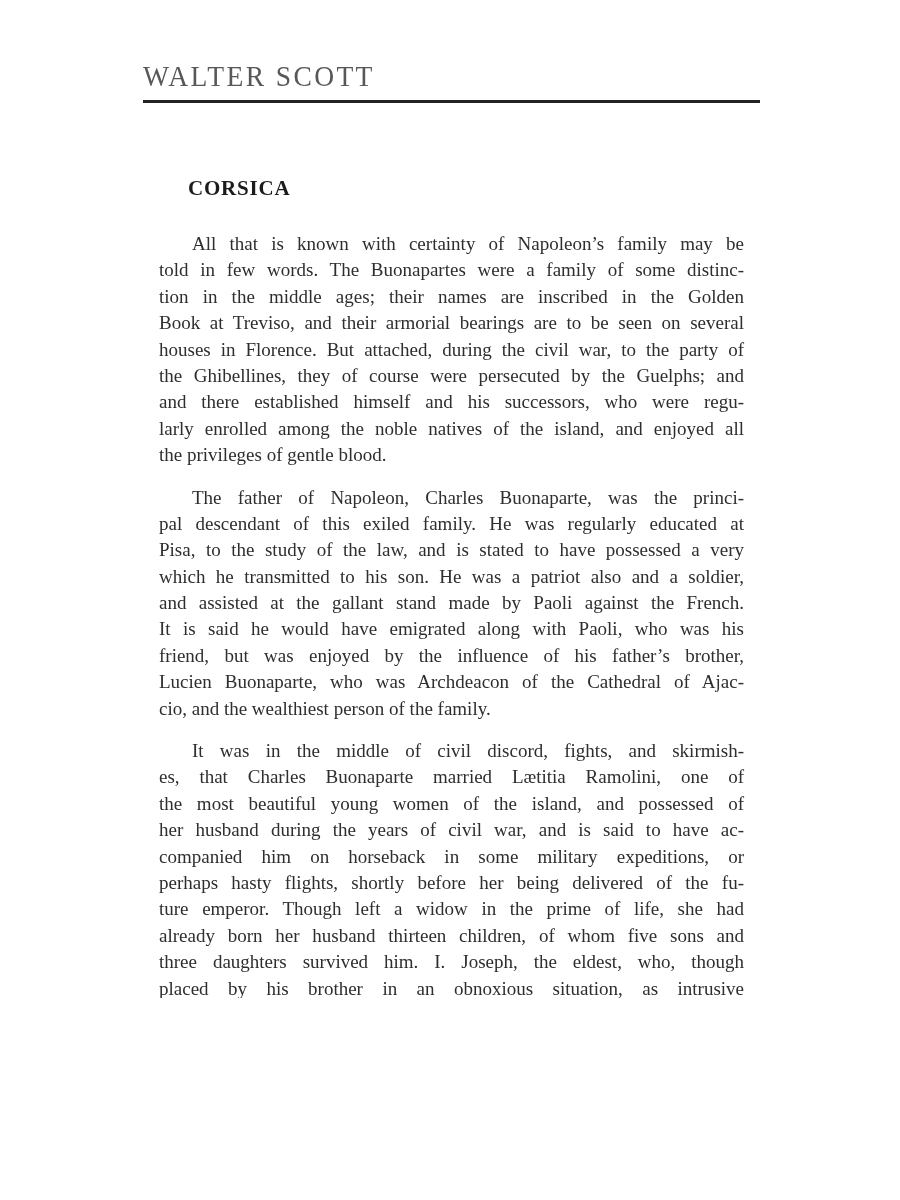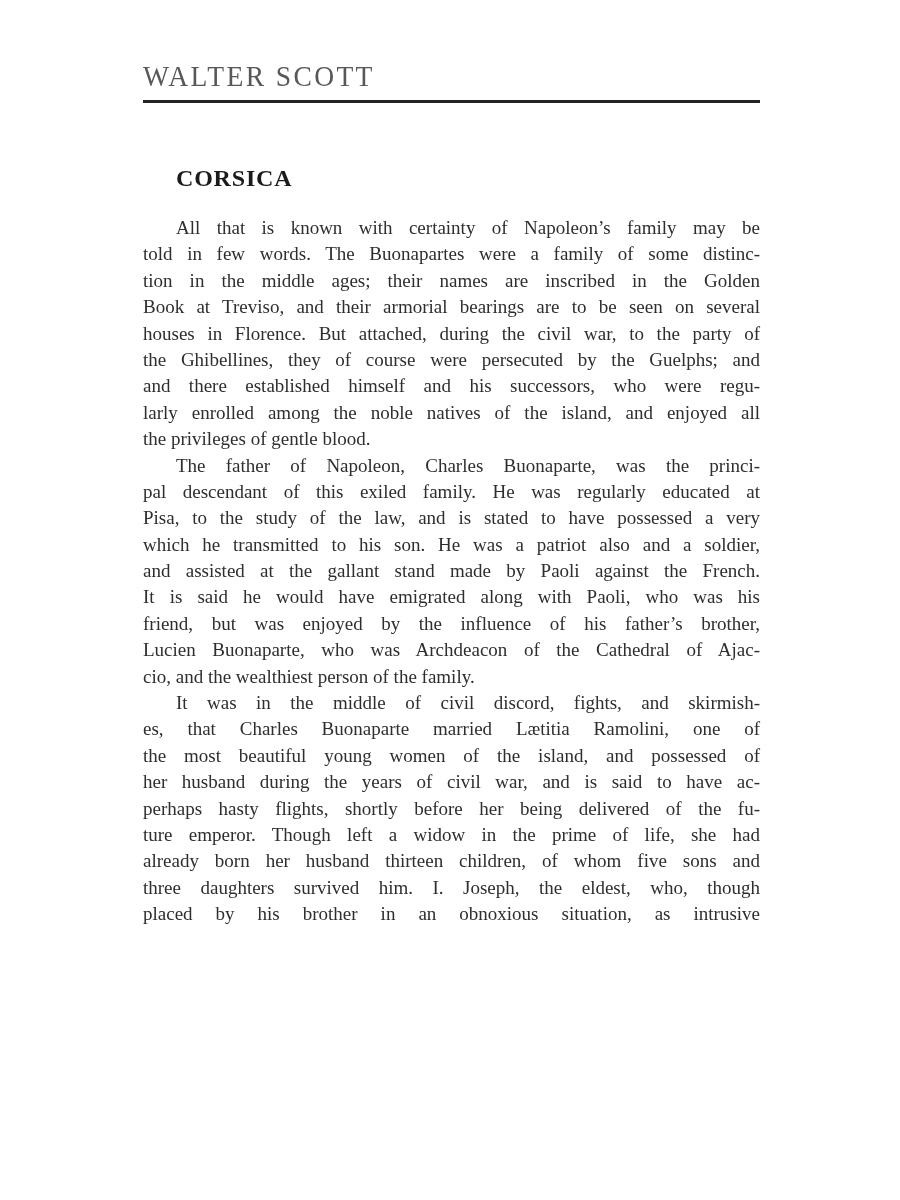"CORSICA" .chapter-heading { font-size: 24px -> 21px; margin: 0 -> 12px }
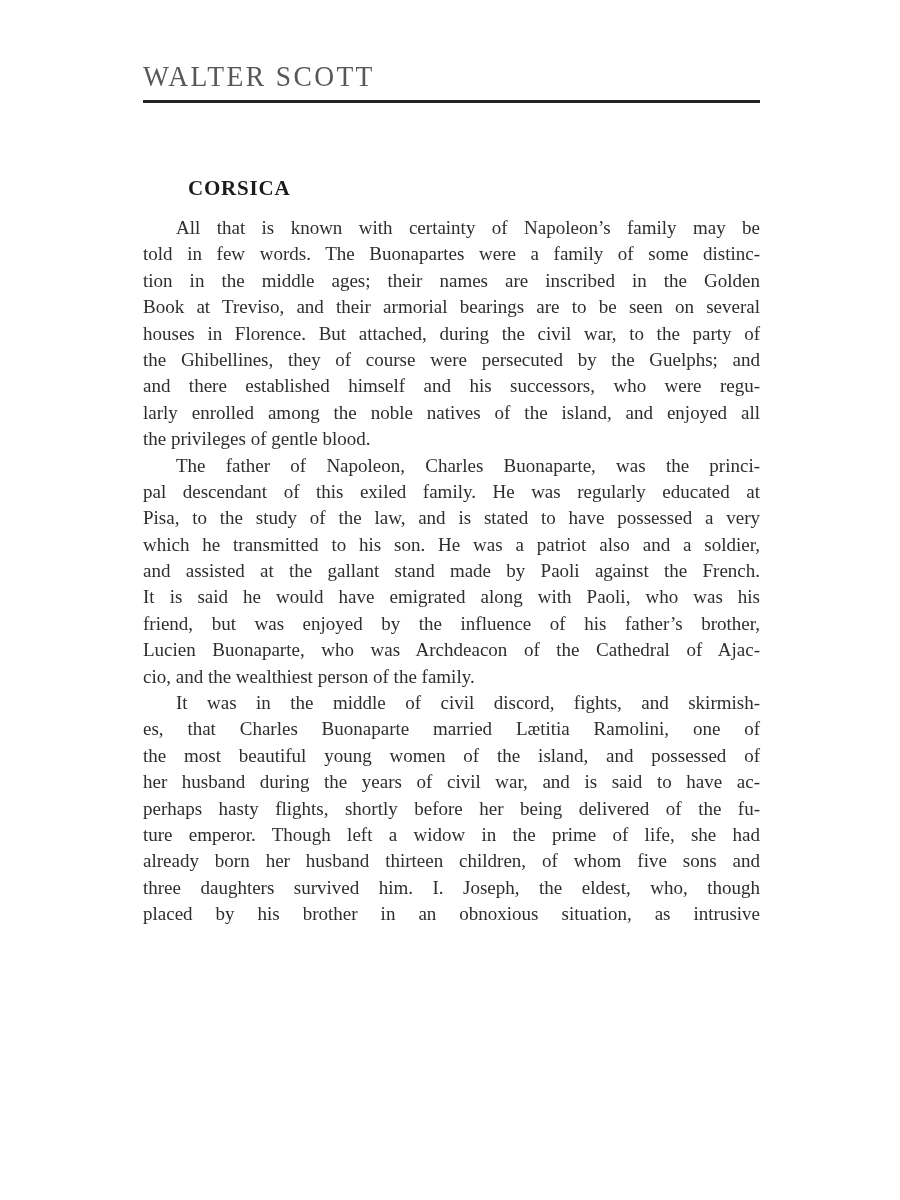"All that is known with" .paragraph { margin: 0 -> 16px }
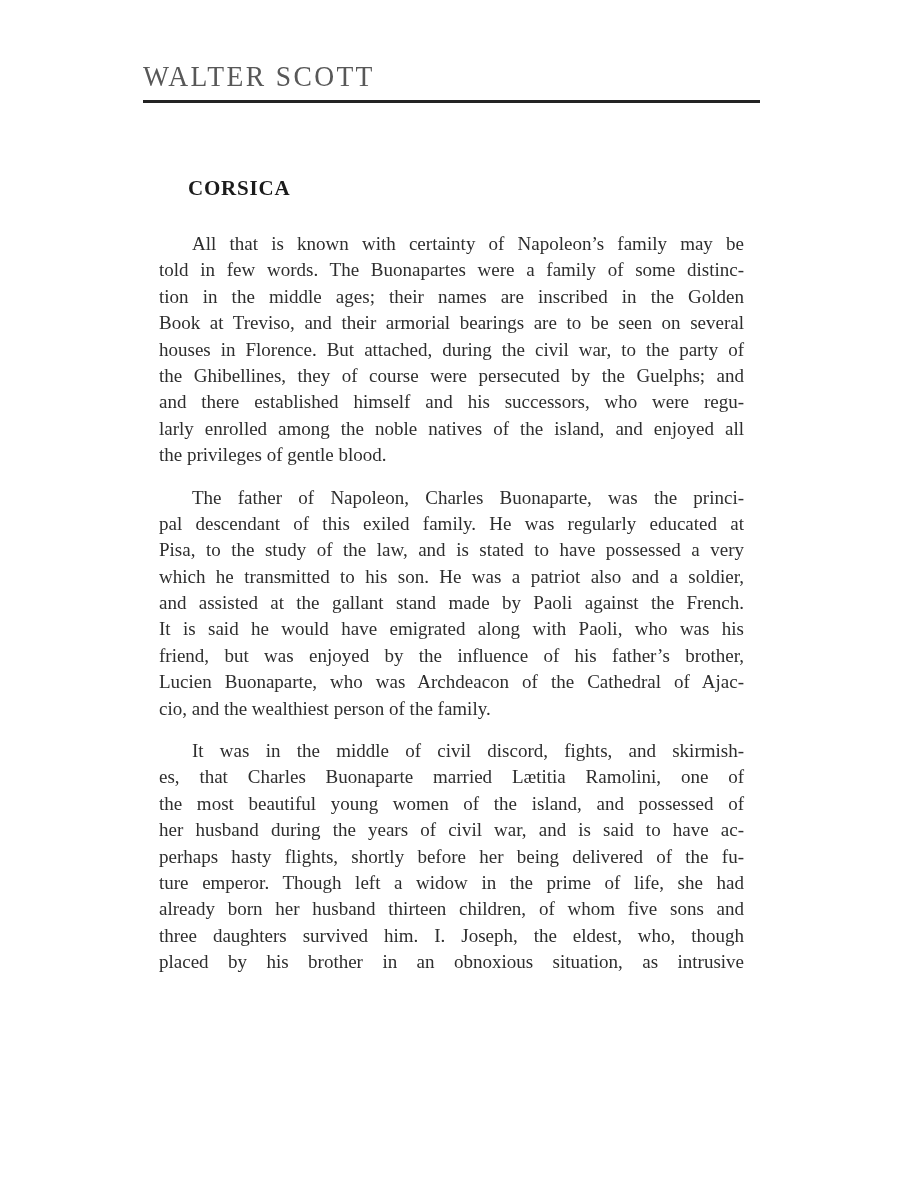"companied him on horseback in" div.line { html: none -> <div>companied him on horseback in some military expeditions, or</div> }
